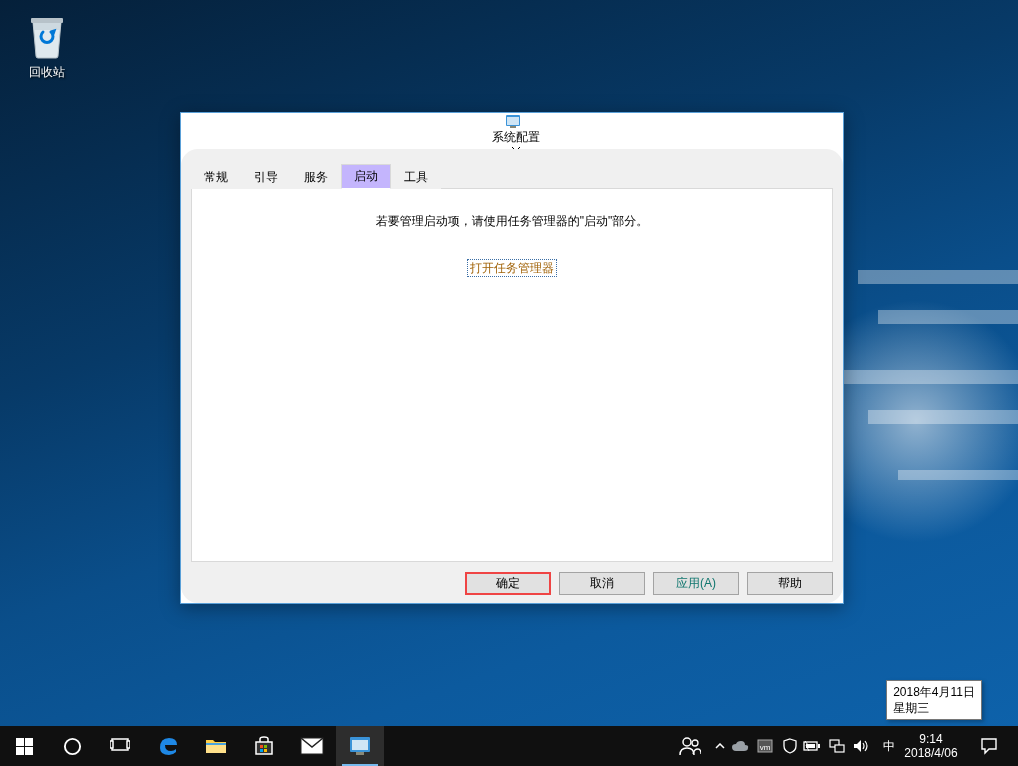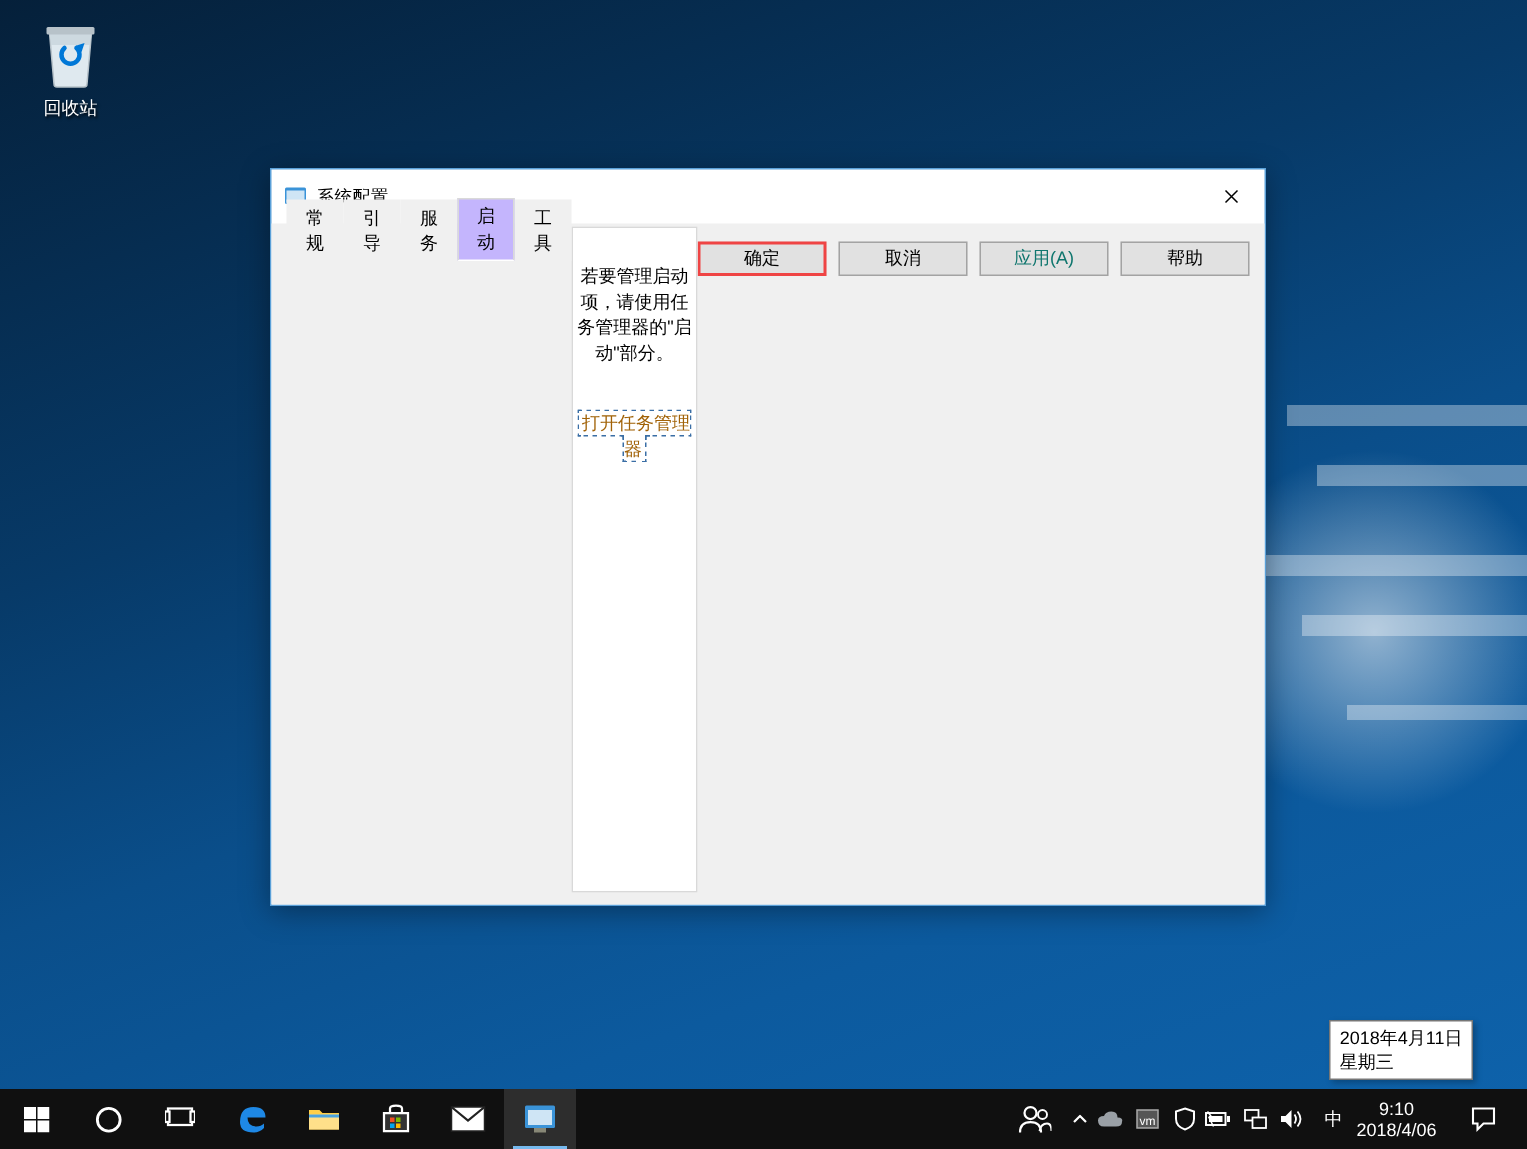"系统配置" .titlebar { flex-direction: none -> column }
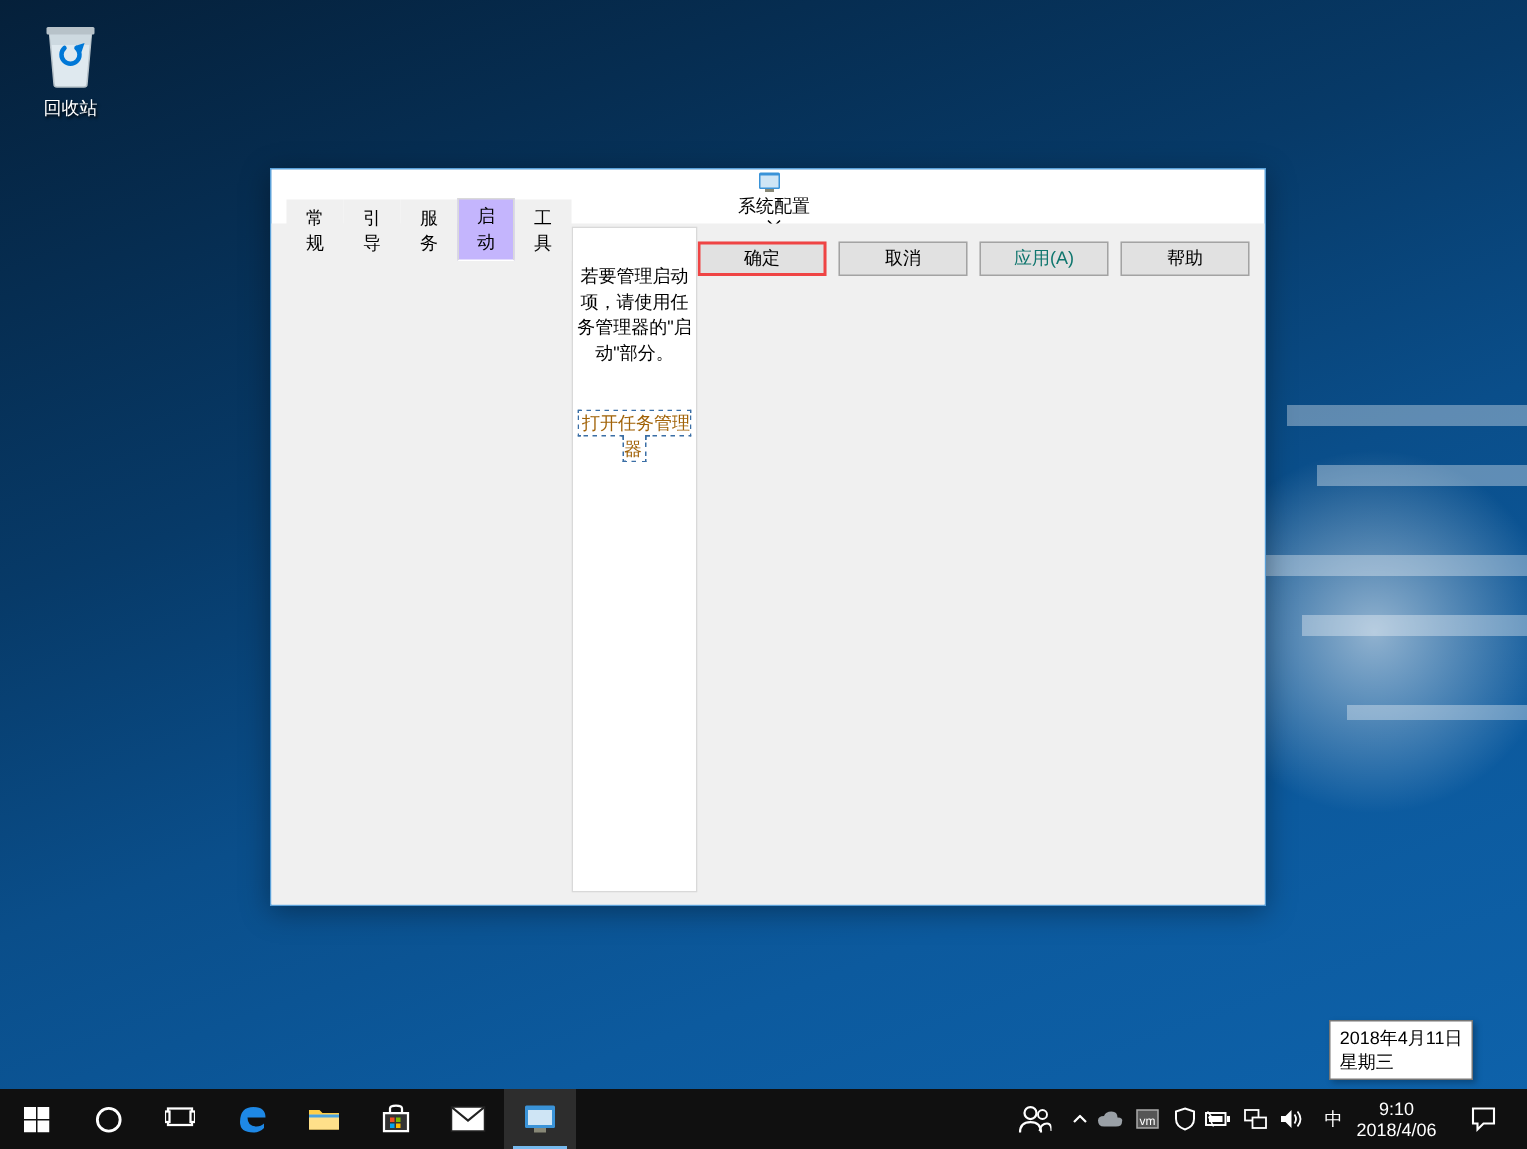"常规" .dialog-body { border-radius: none -> 17px; flex-direction: row -> column; padding: 2px 10px 8px 10px -> 17px 10px 8px 10px }
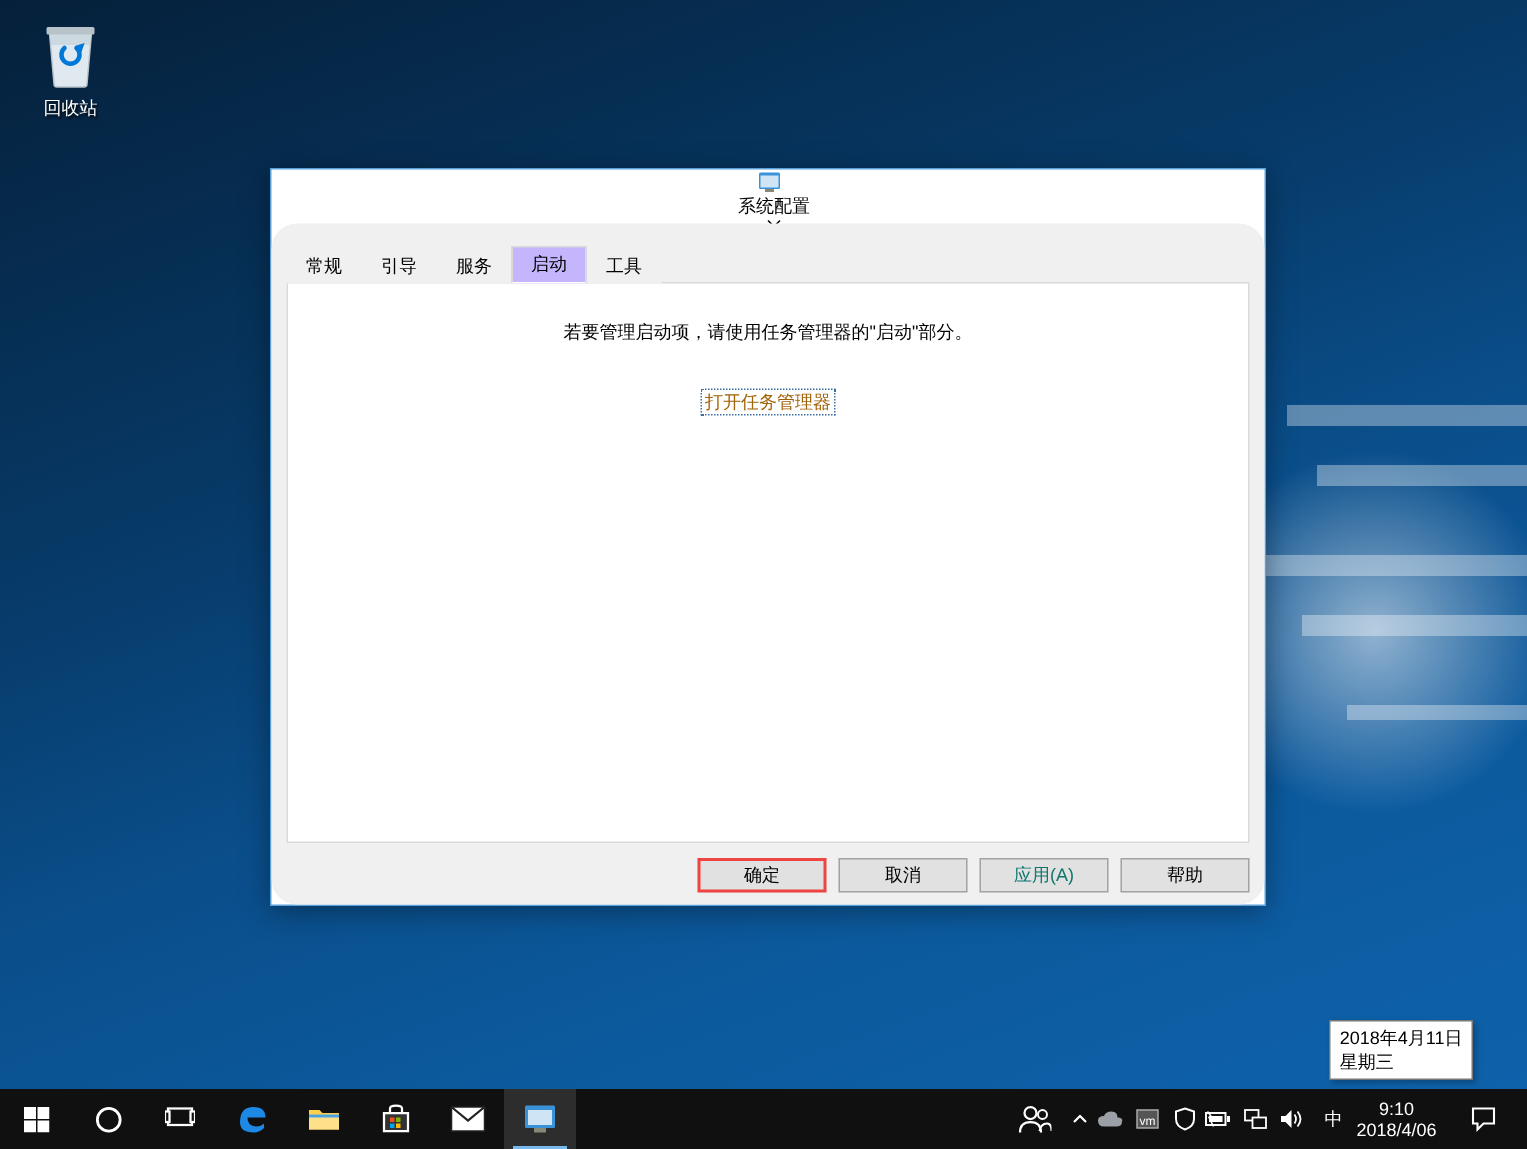"9:10" div { text: 9:10 -> 9:14 }
